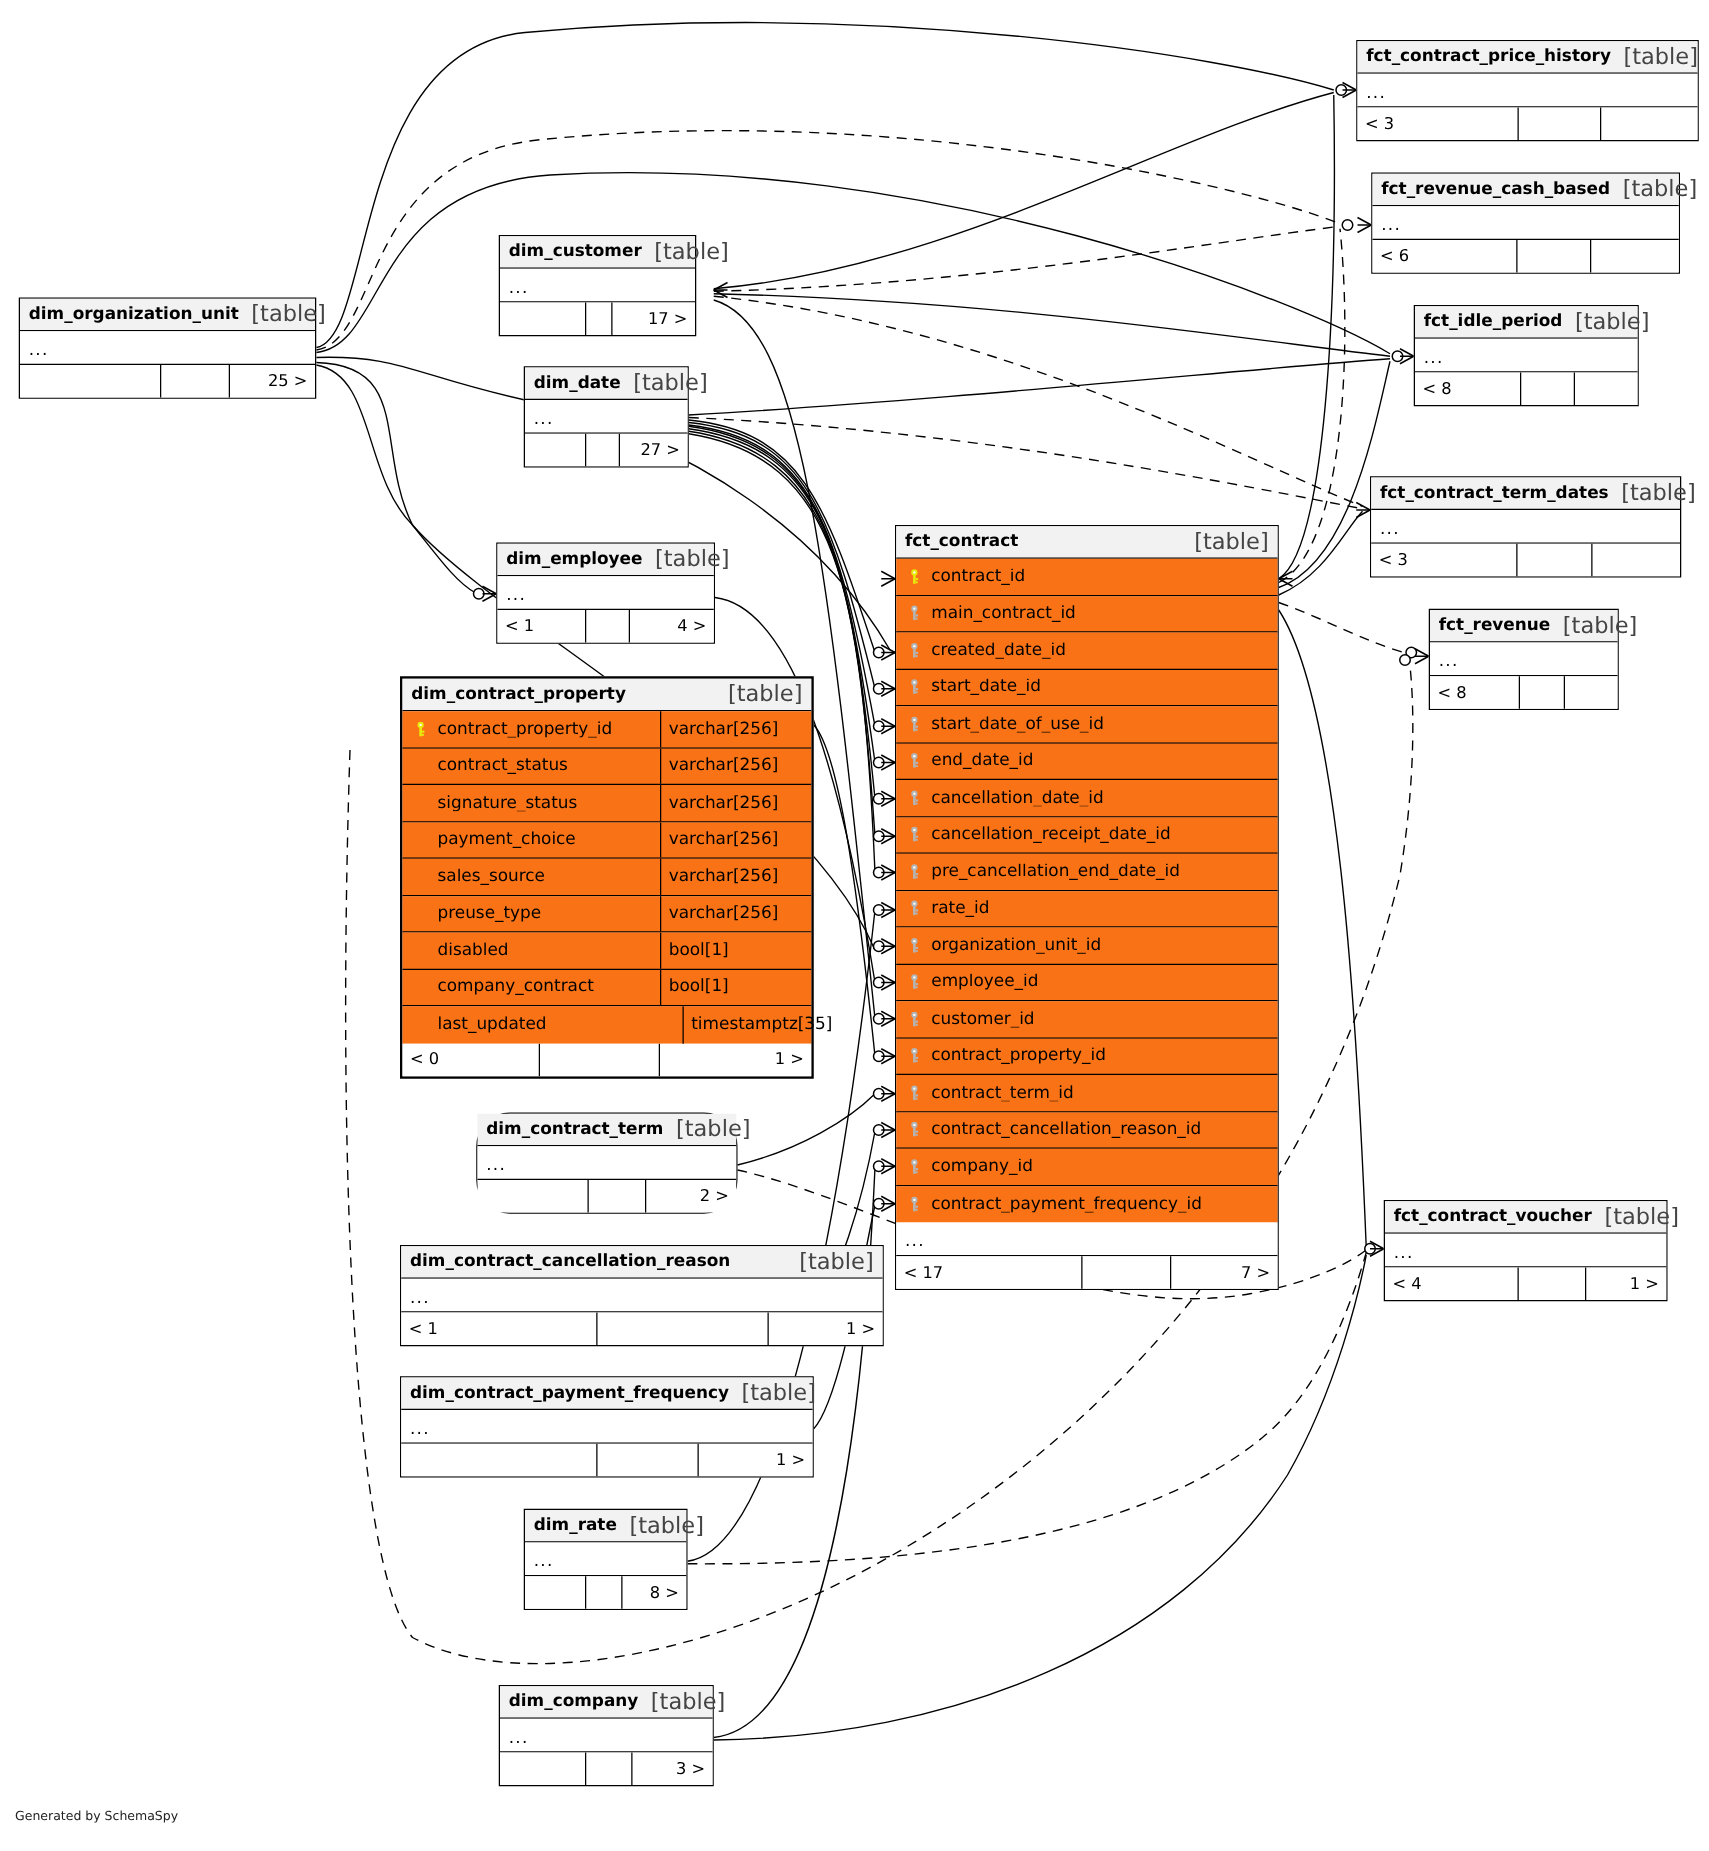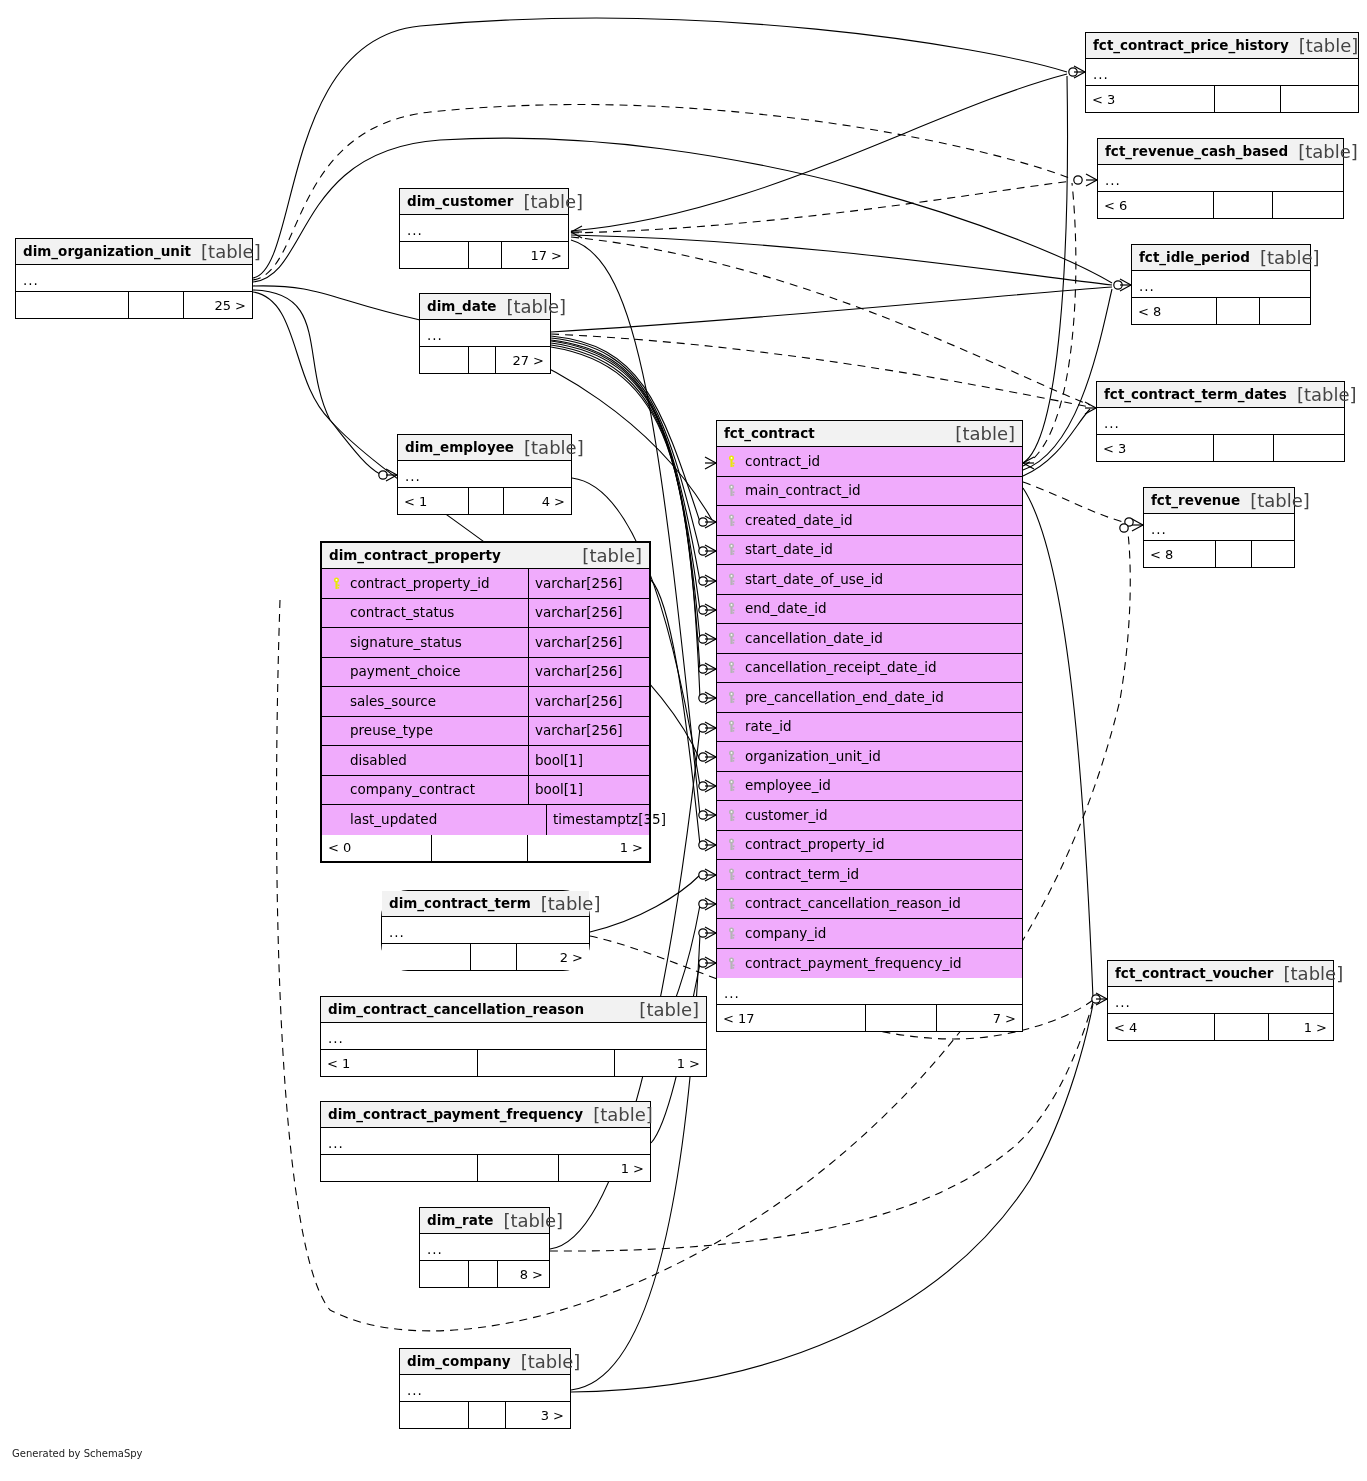"dim_customer" div.table-node { width: 170px -> 158px }
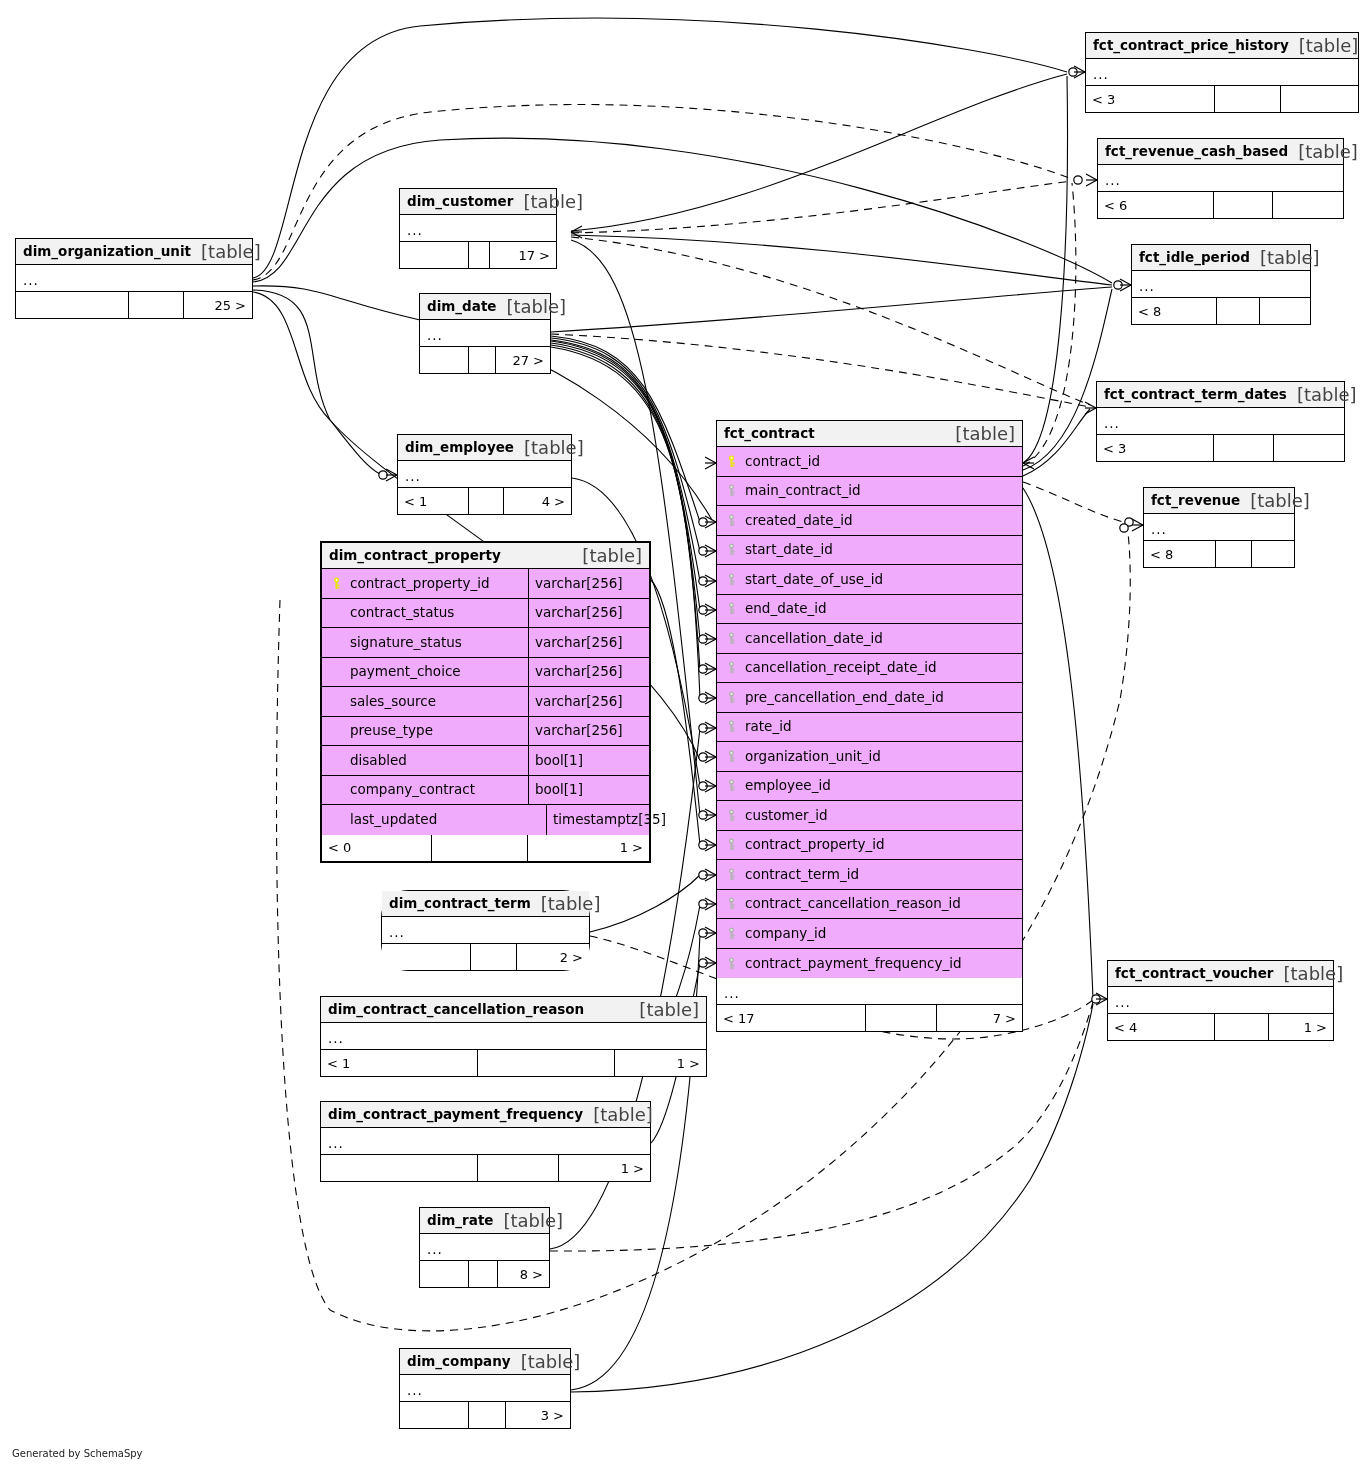"contract_id" .tbl-row { align-items: none -> center; background: #f0abfc -> #f97316 }
